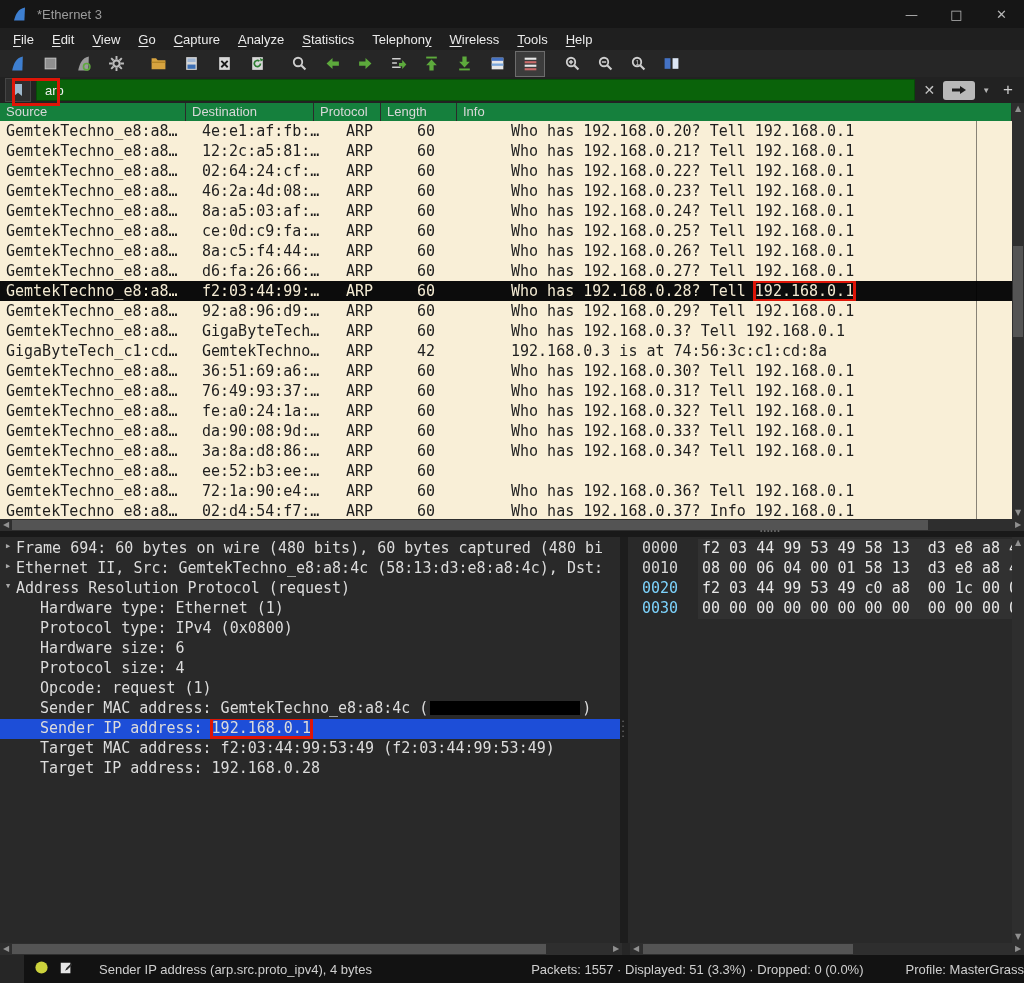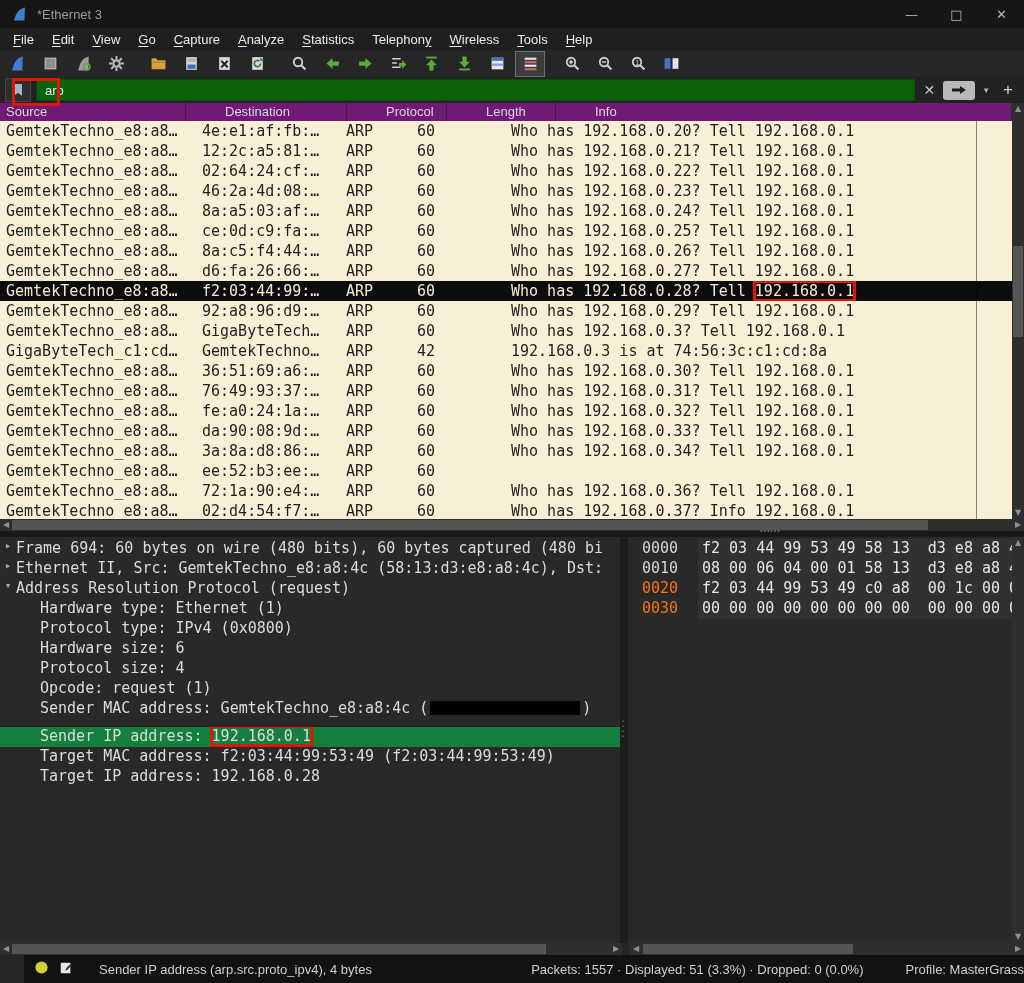"Source" .plist-header { background: #701a75 -> #15803d; gap: 33px -> none }
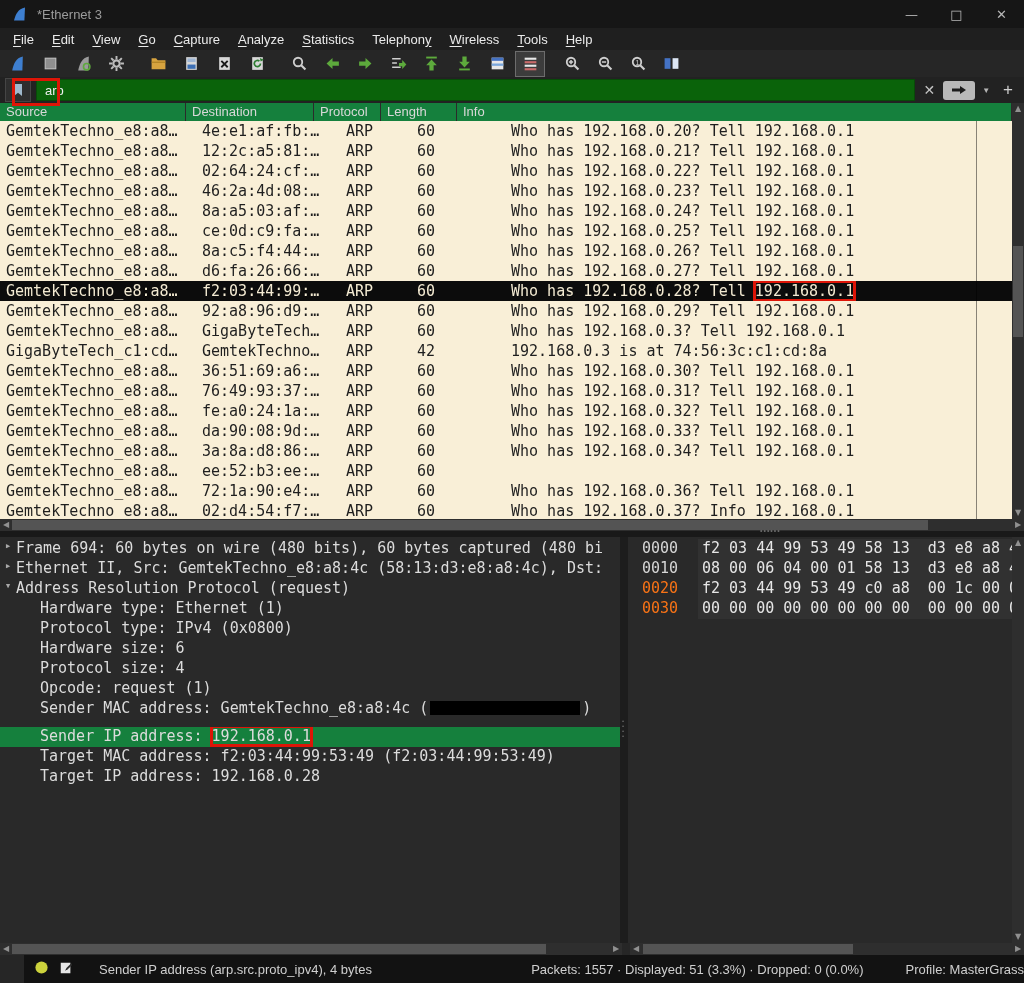"0020" .hoff { color: #f97316 -> #7dd3fc }
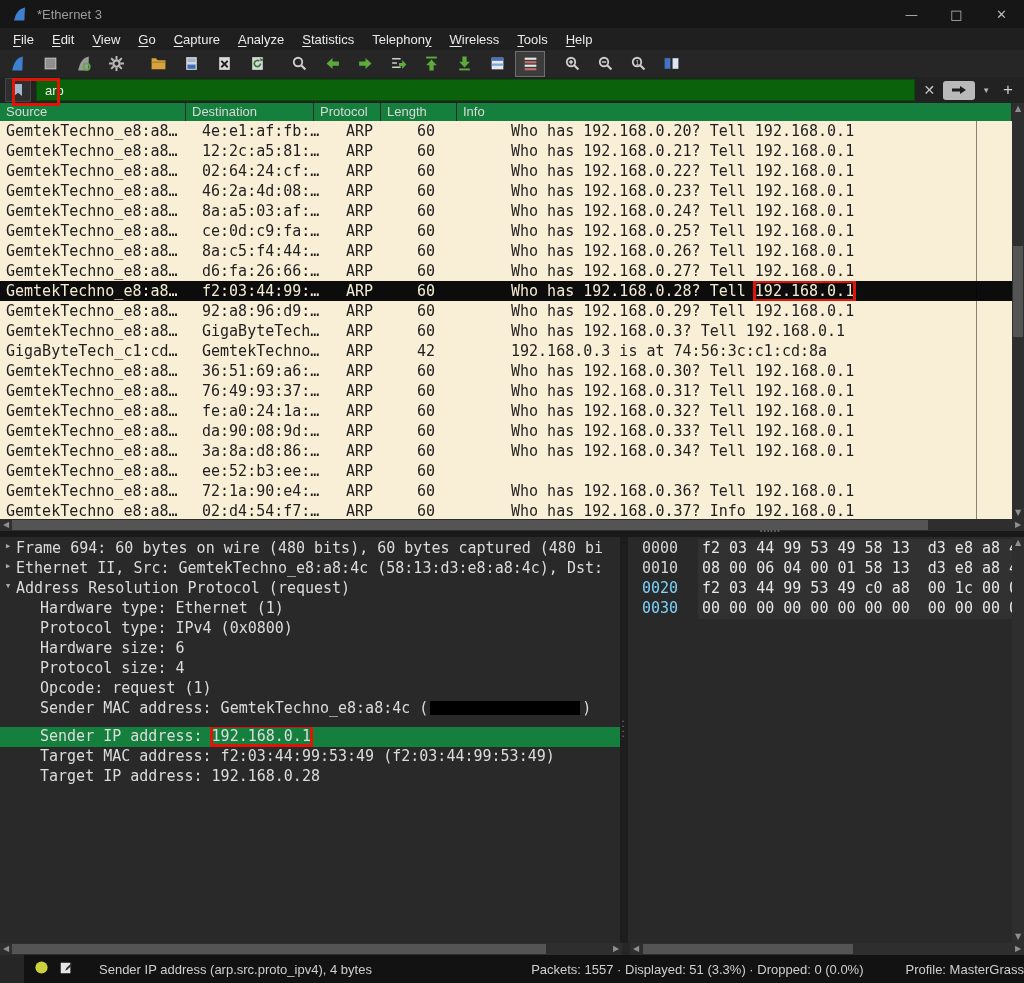"Sender IP address: 192.168.0.1" .dline.sel { background: #15803d -> #1d4ed8; margin-top: 8px -> none }
